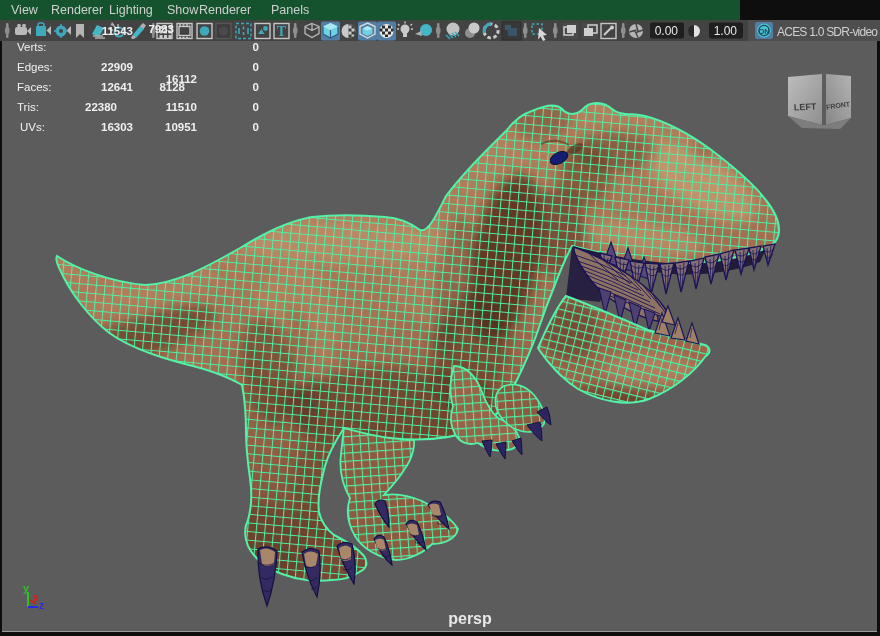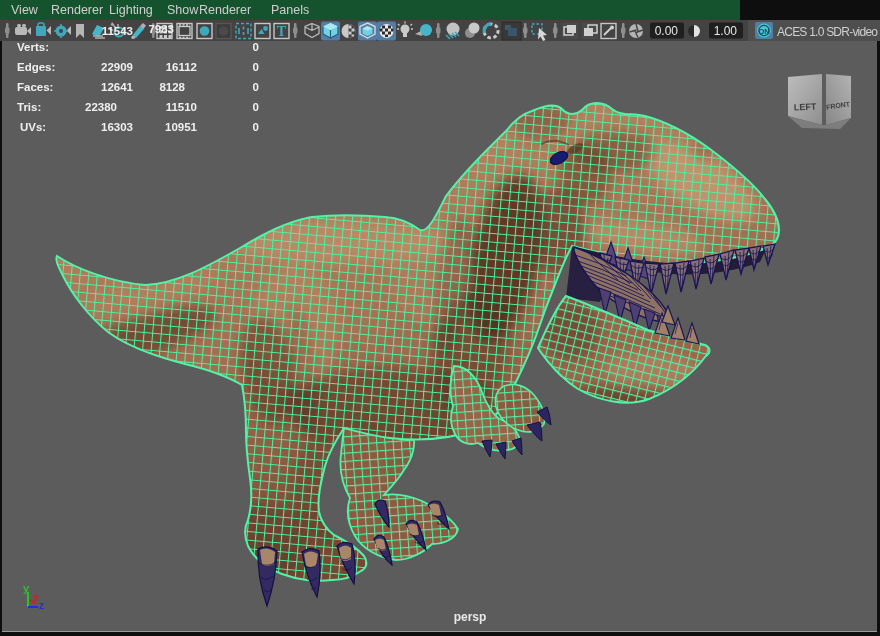"Verts:" .hud { font-weight: bold -> normal }
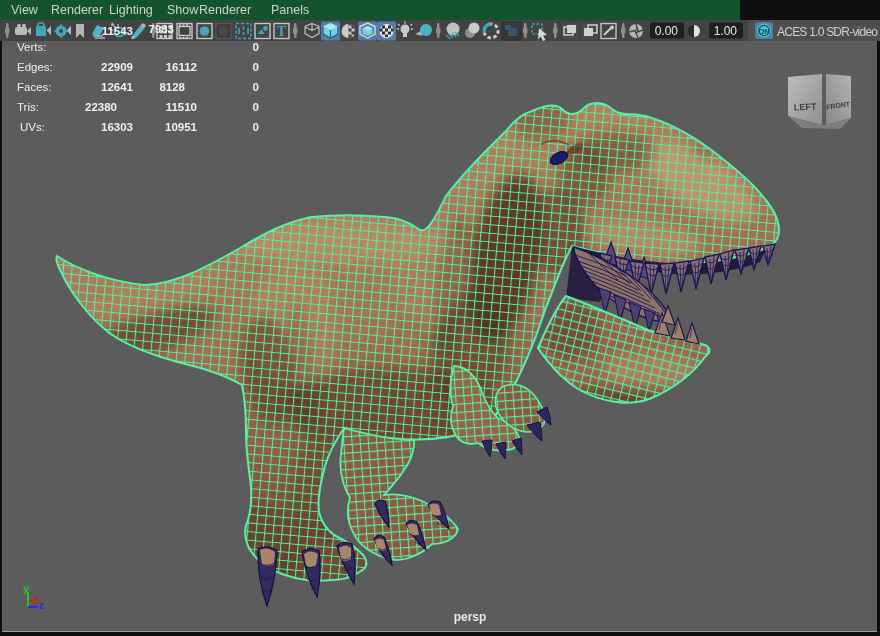"16112" div.hudr { top: 61px -> 73px }
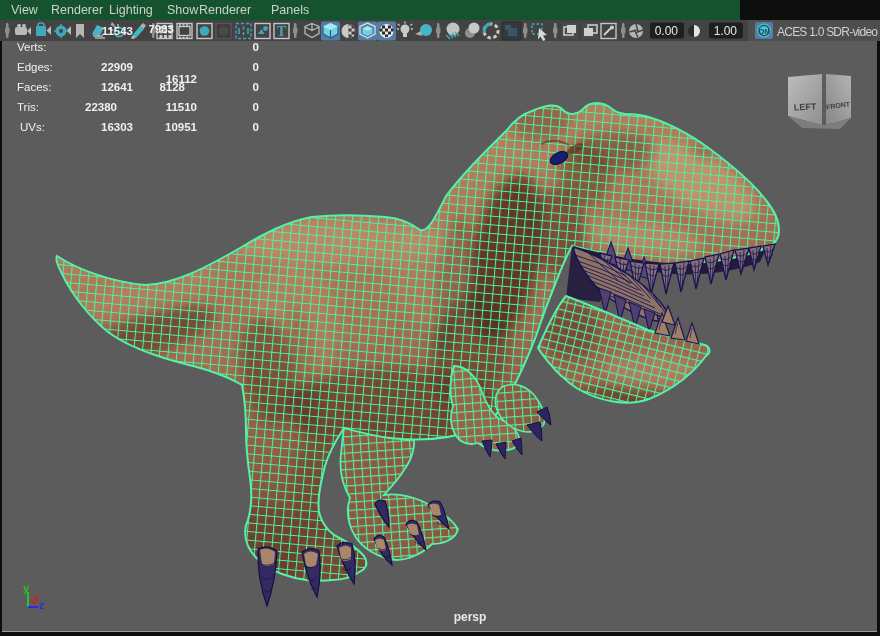"persp" #persp { font-size: 12px -> 16px }
